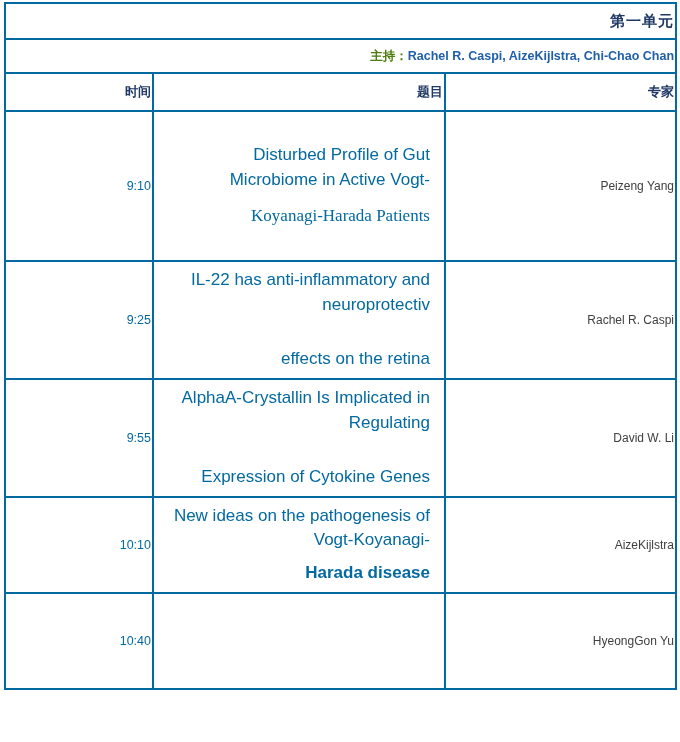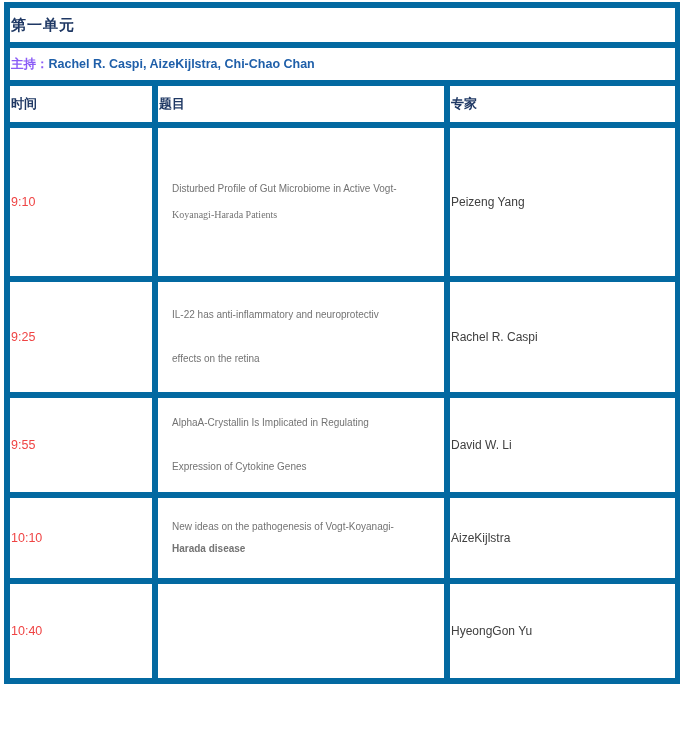"第一单元" table.schedule td { border: 6px solid #0369a1 -> 2px solid #0369a1; text-align: left -> right }
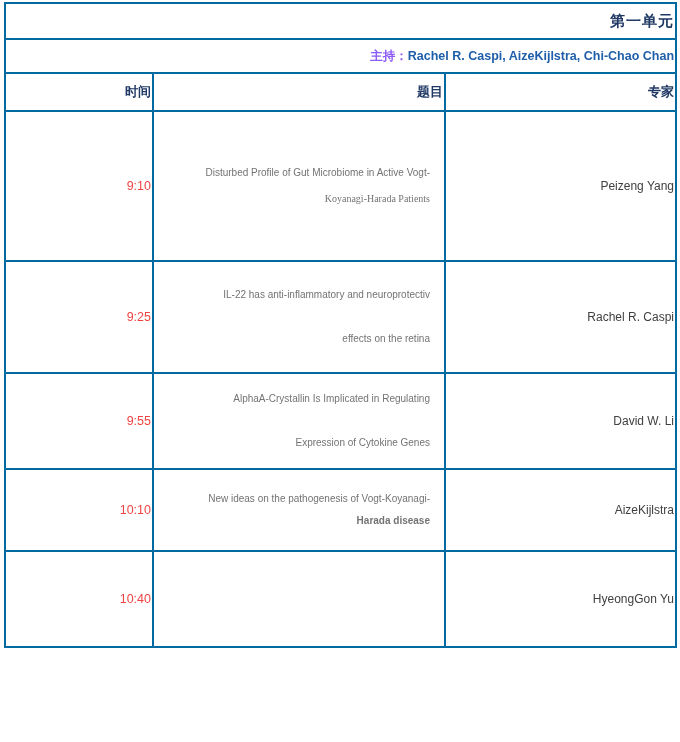"主持：" .chairs-cell .chairs-label { color: #8b5cf6 -> #4d7c0f }
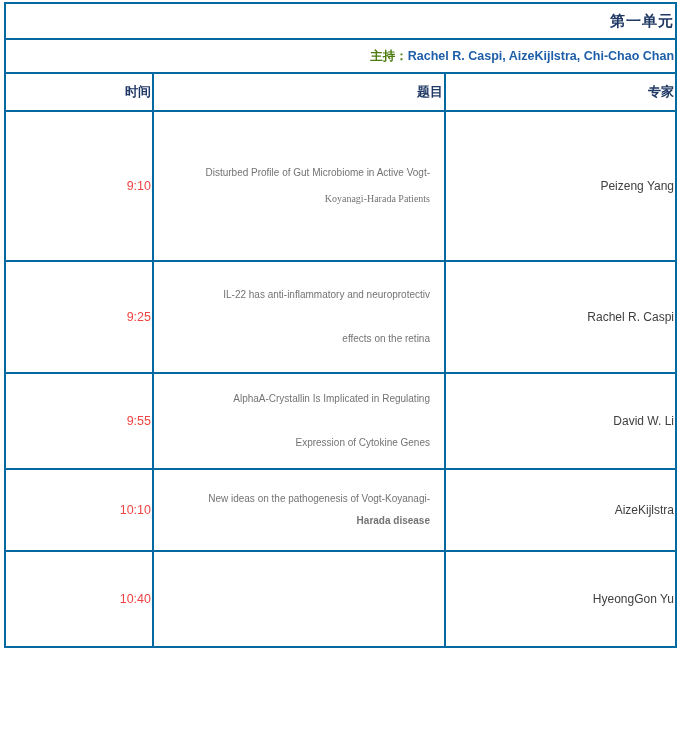"Disturbed Profile of Gut Microbiome" .row-topic { color: #737373 -> #0369a1; font-size: 10px -> 17px }
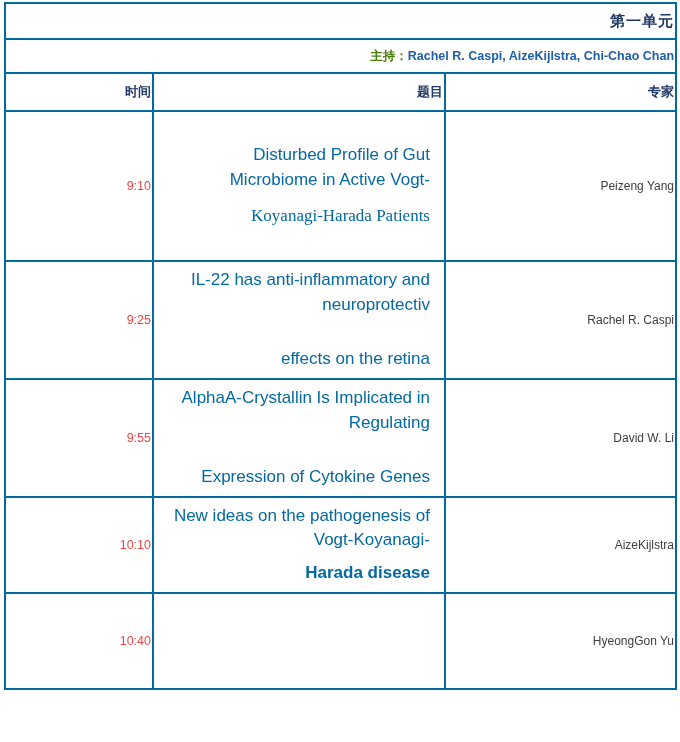"9:10" .row-time { color: #ef4444 -> #0369a1 }
